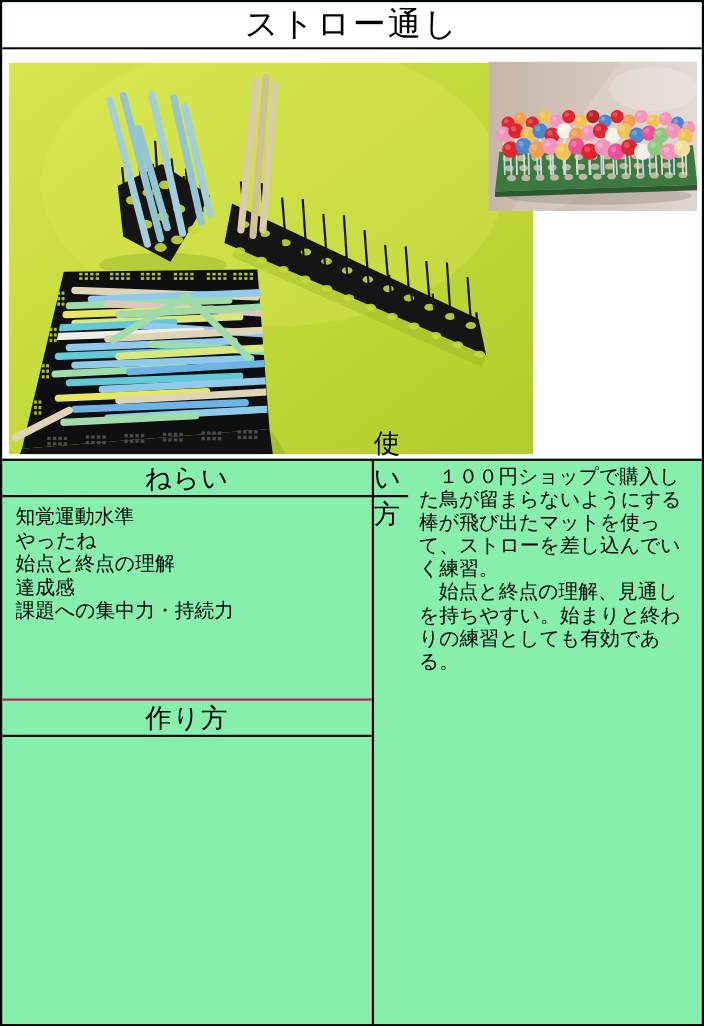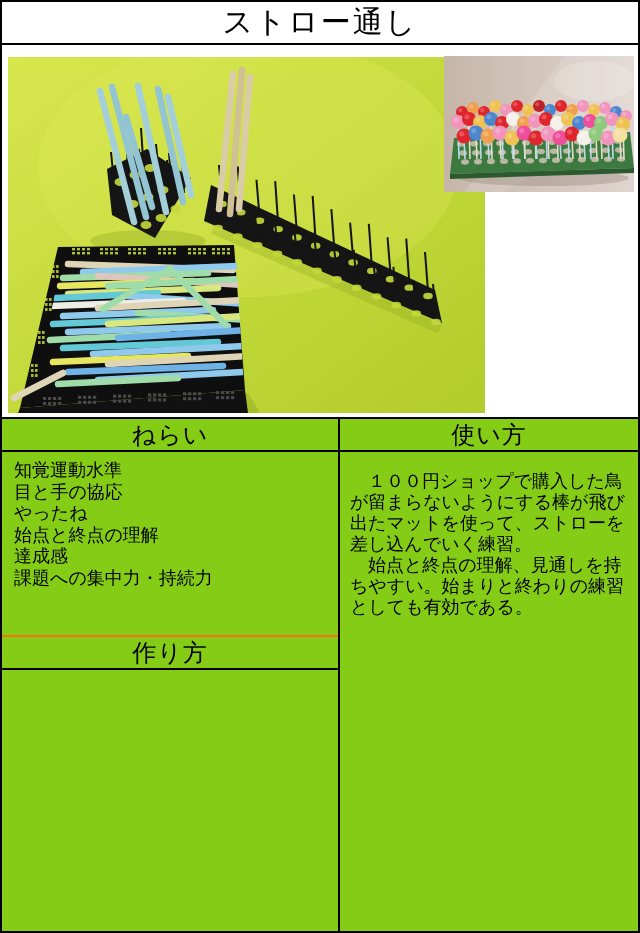"ストロー通し" .page { background: #84cc16 -> #86efac }
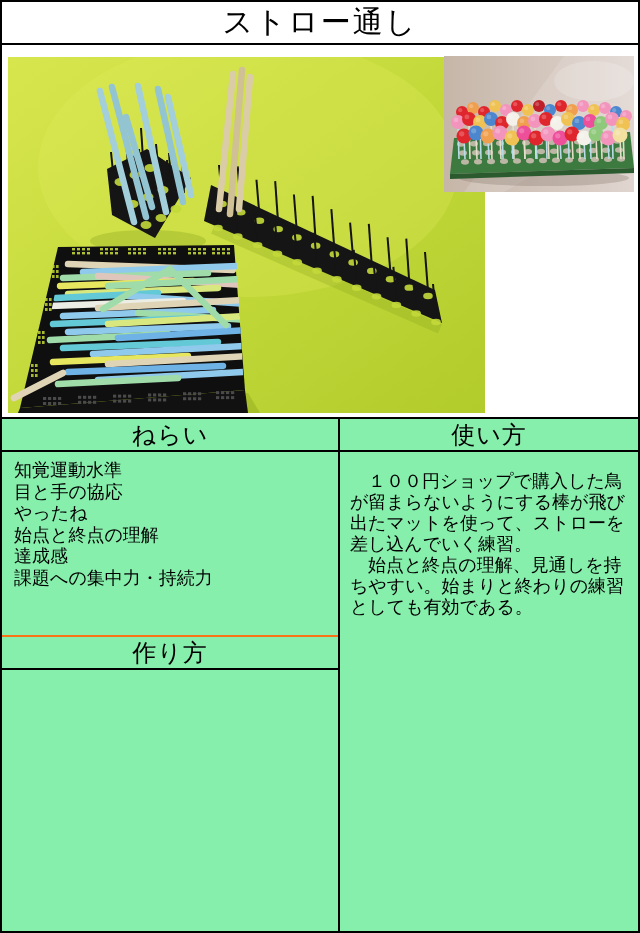"使い方" .col-right { flex-direction: column -> row }
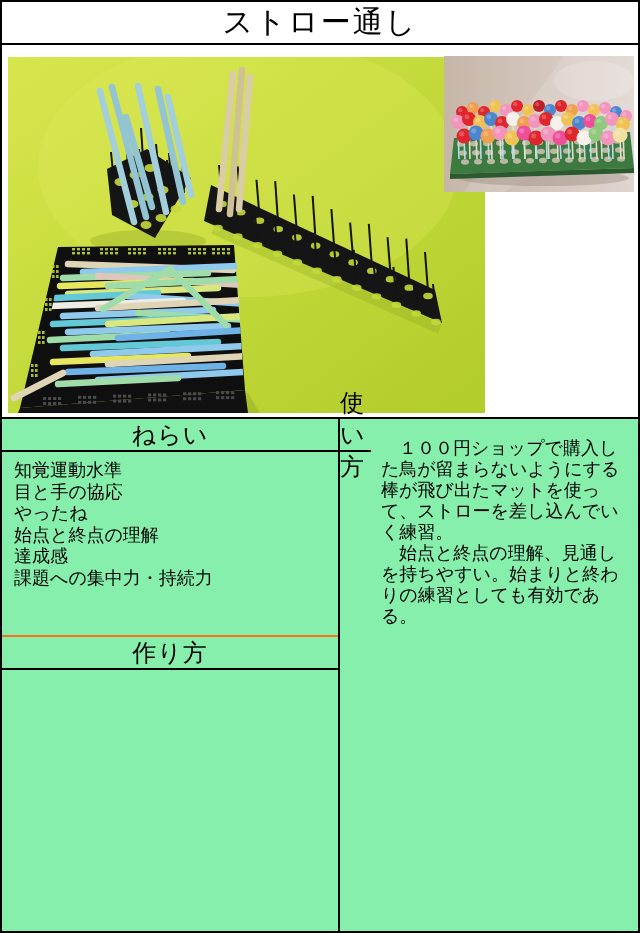"１００円ショップで購入した鳥が留まらないようにする棒が飛び出たマットを使って、ス" .free-body { padding: 18px 6px 0 10px -> 4px 6px 0 10px }
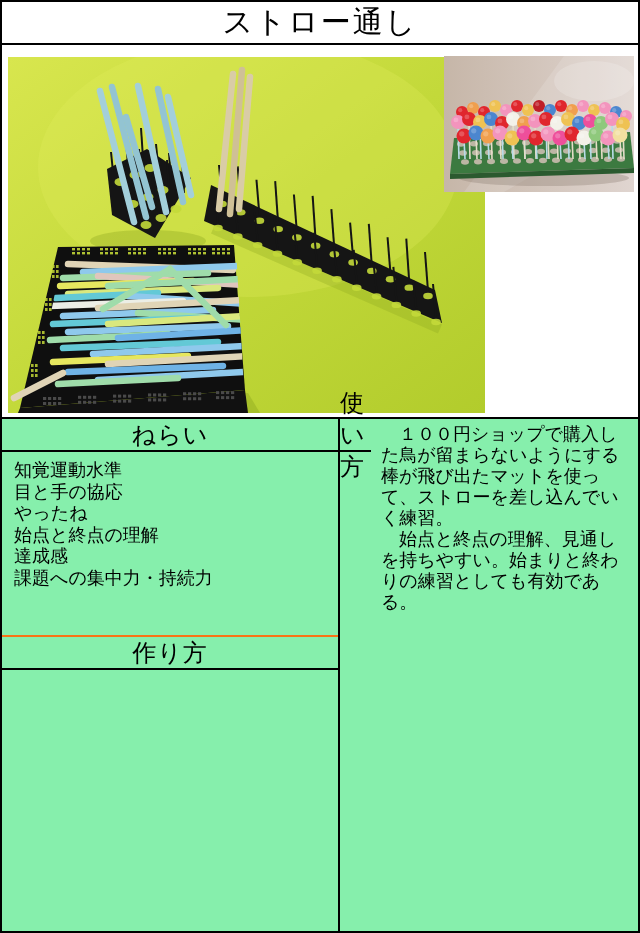"目と手の協応" div.body-text { html: <div>目と手の協応</div> -> none }
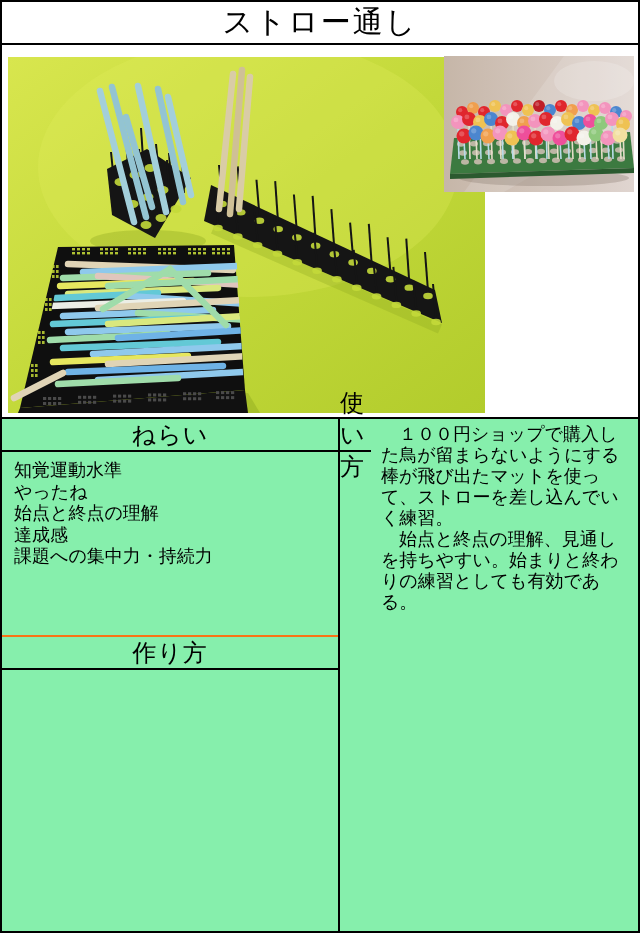"作り方" .cell-header.mid { border-top: 2px solid #f97316 -> 2px solid #be185d }
